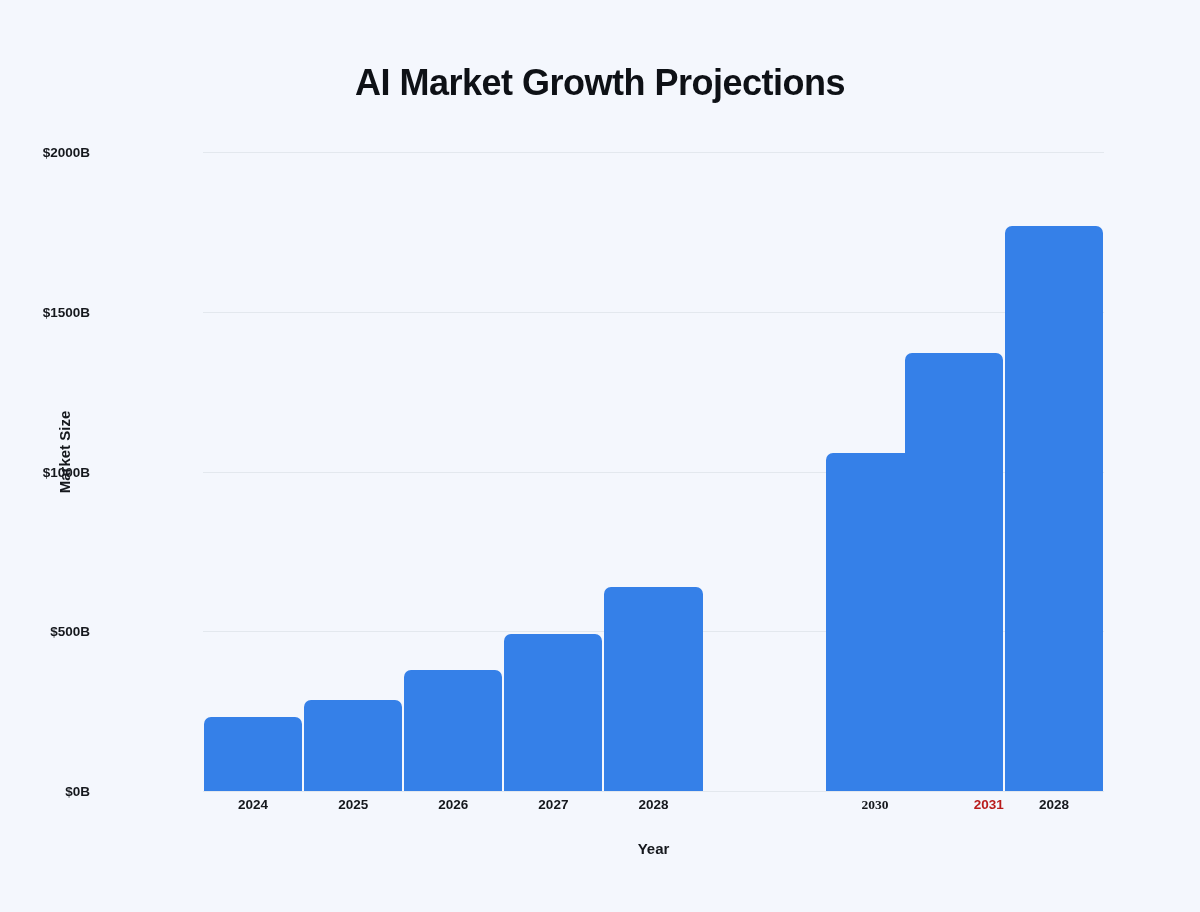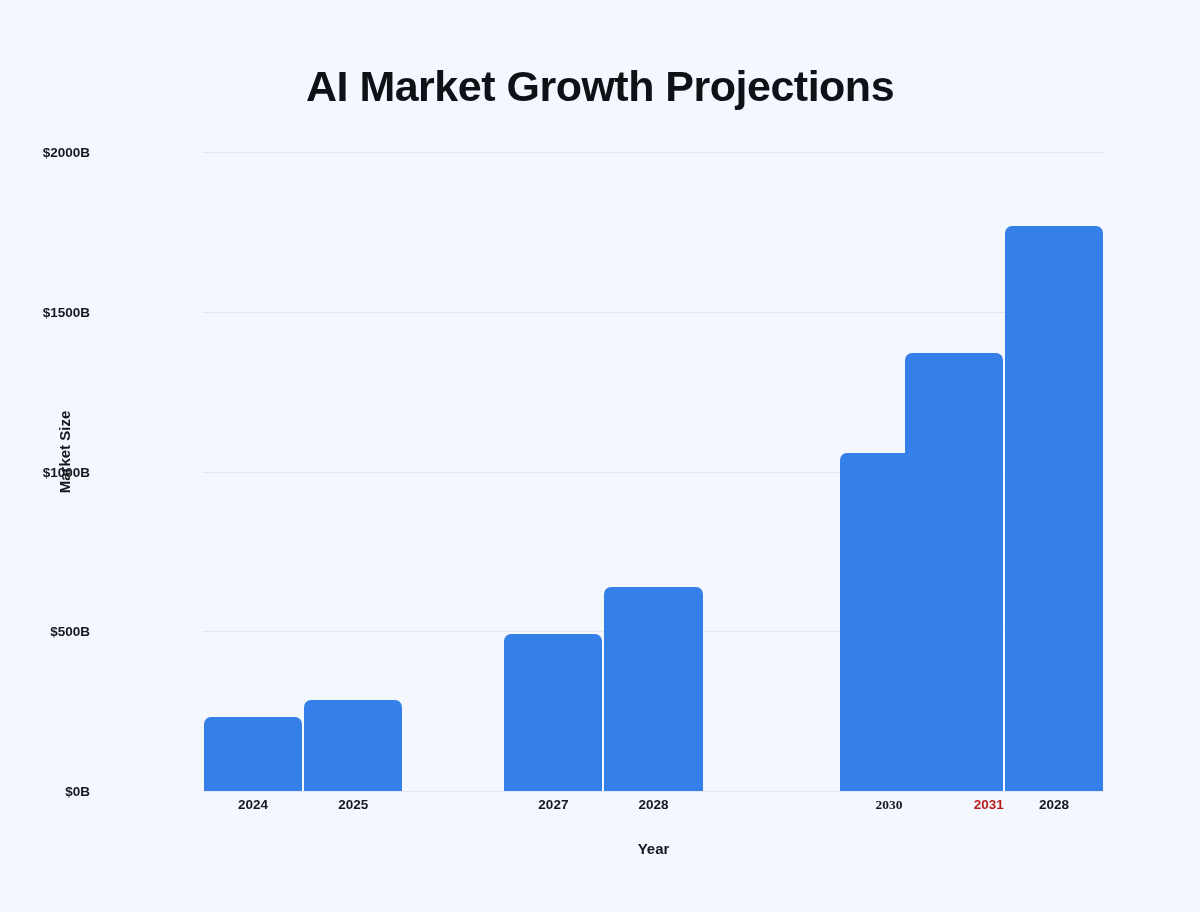"AI Market Growth Projections" #chart-title { font-size: 43px -> 36px }
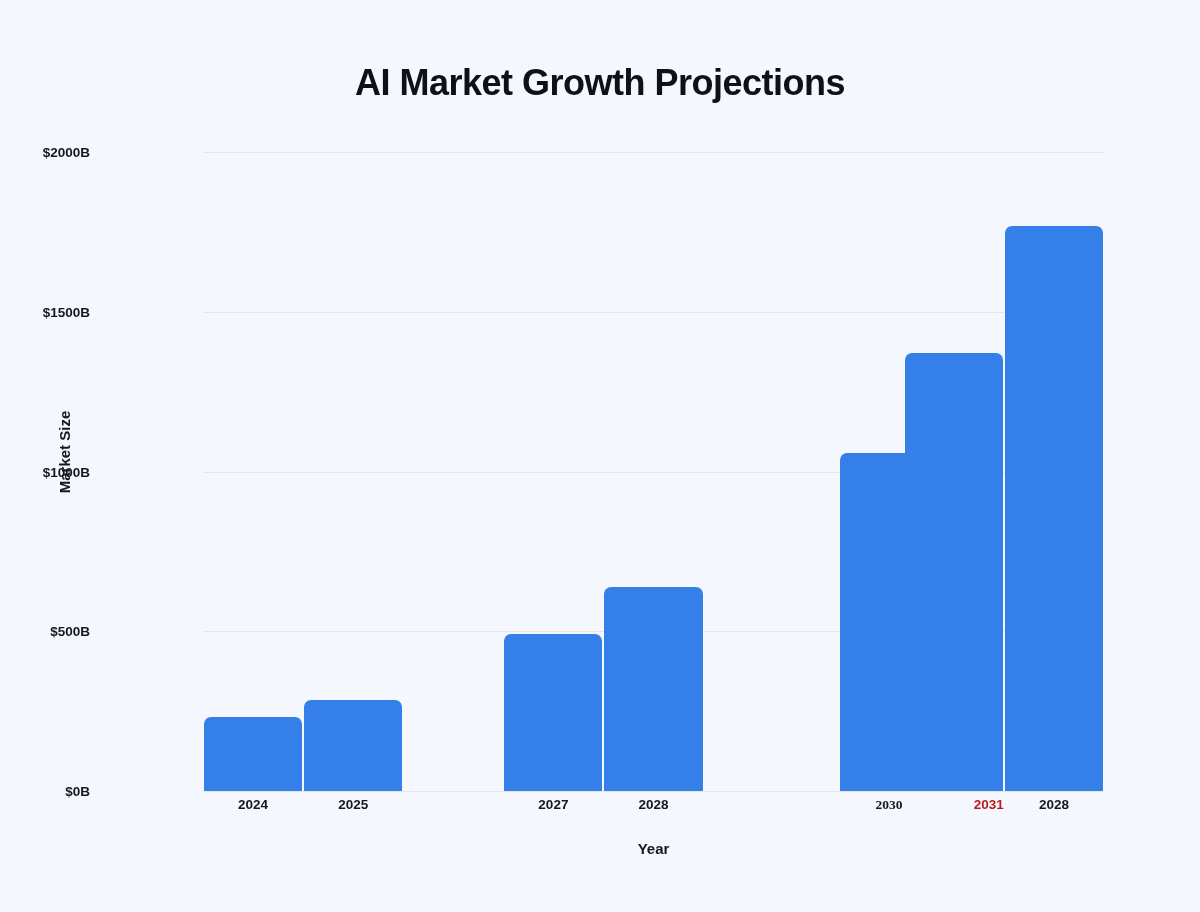"2026" div.bar-slot { html: none -> <div> <div></div> <div>2026</div> </div> }
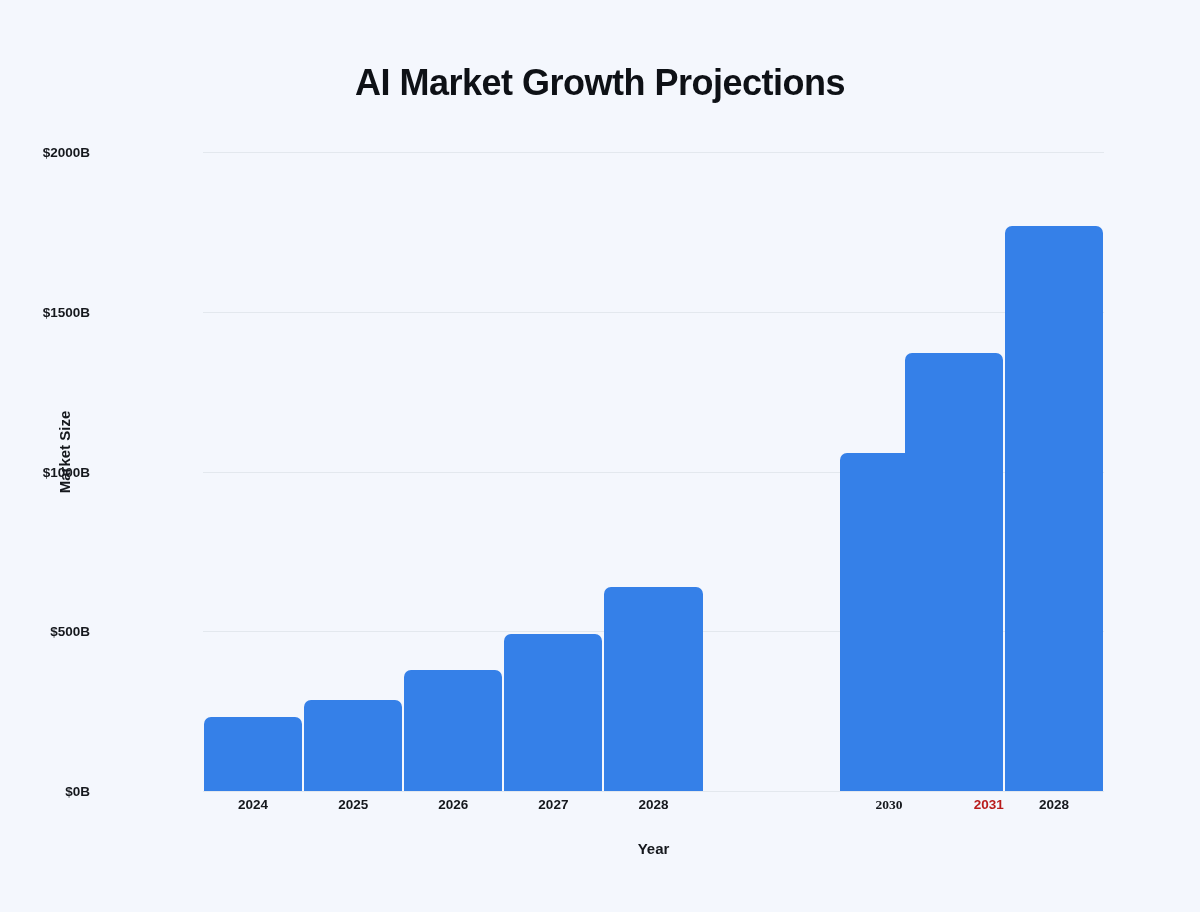"2030" div.bar-slot { left: 636px -> 622px }
